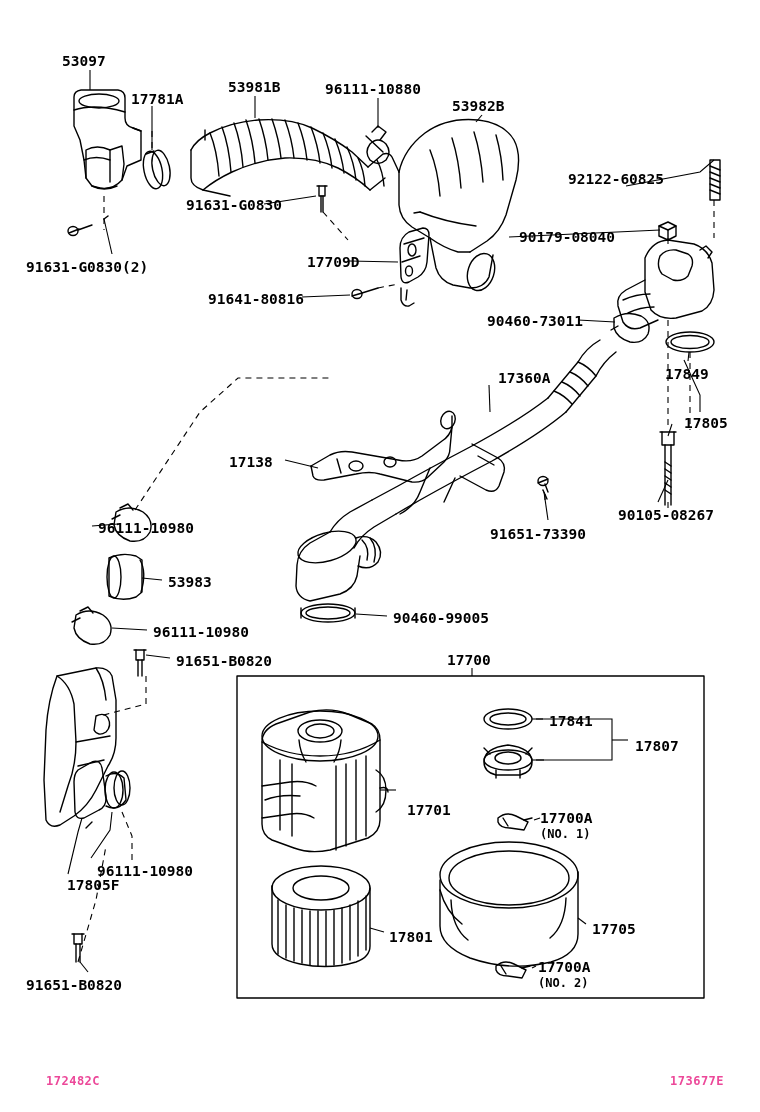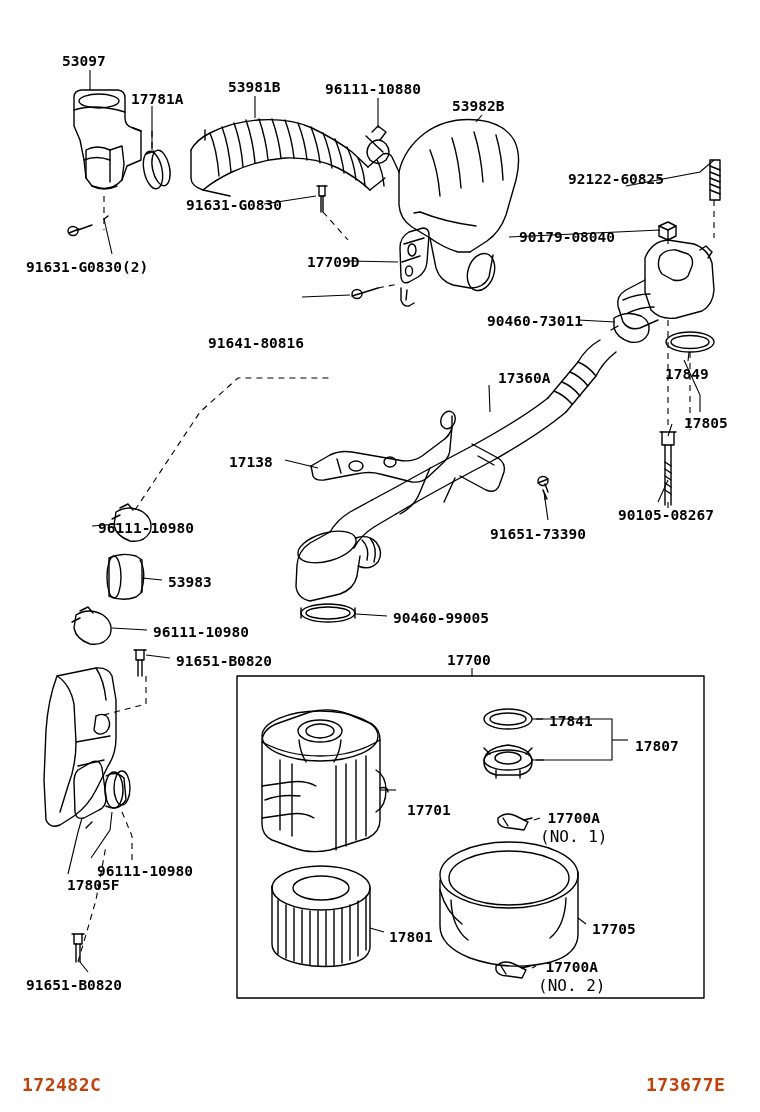"91641-80816" div.lbl { margin-top: 44px -> none }
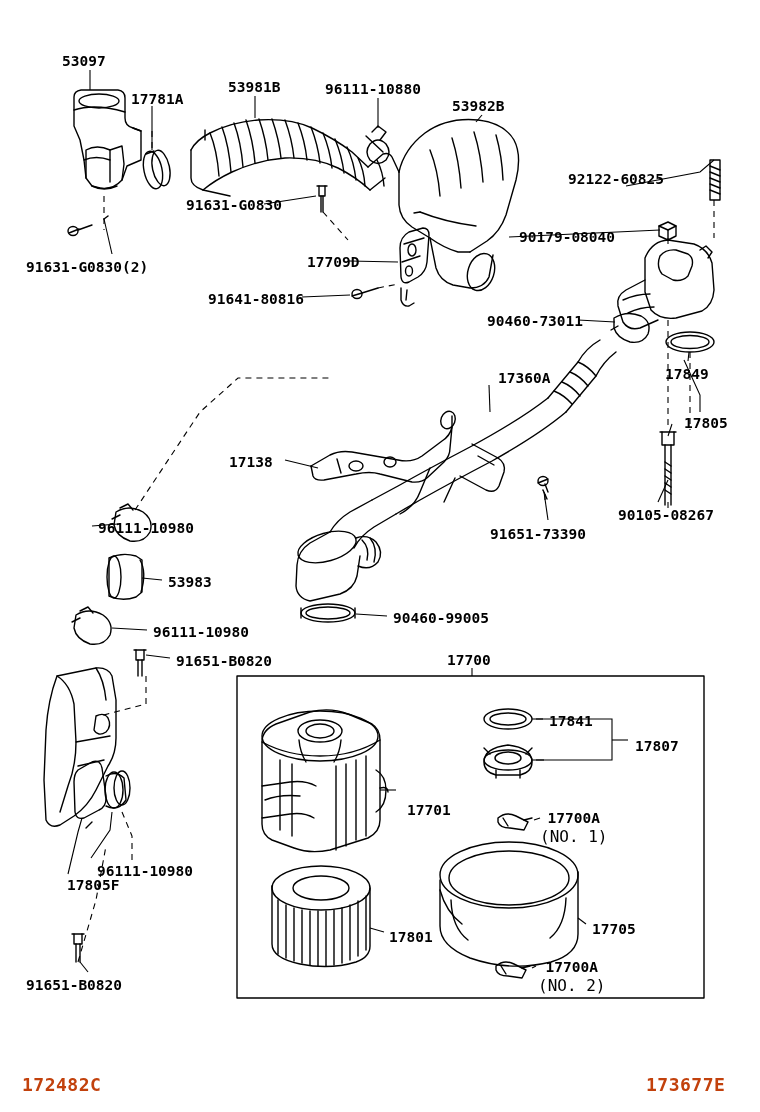"17700A" .stack { text-align: center -> left }
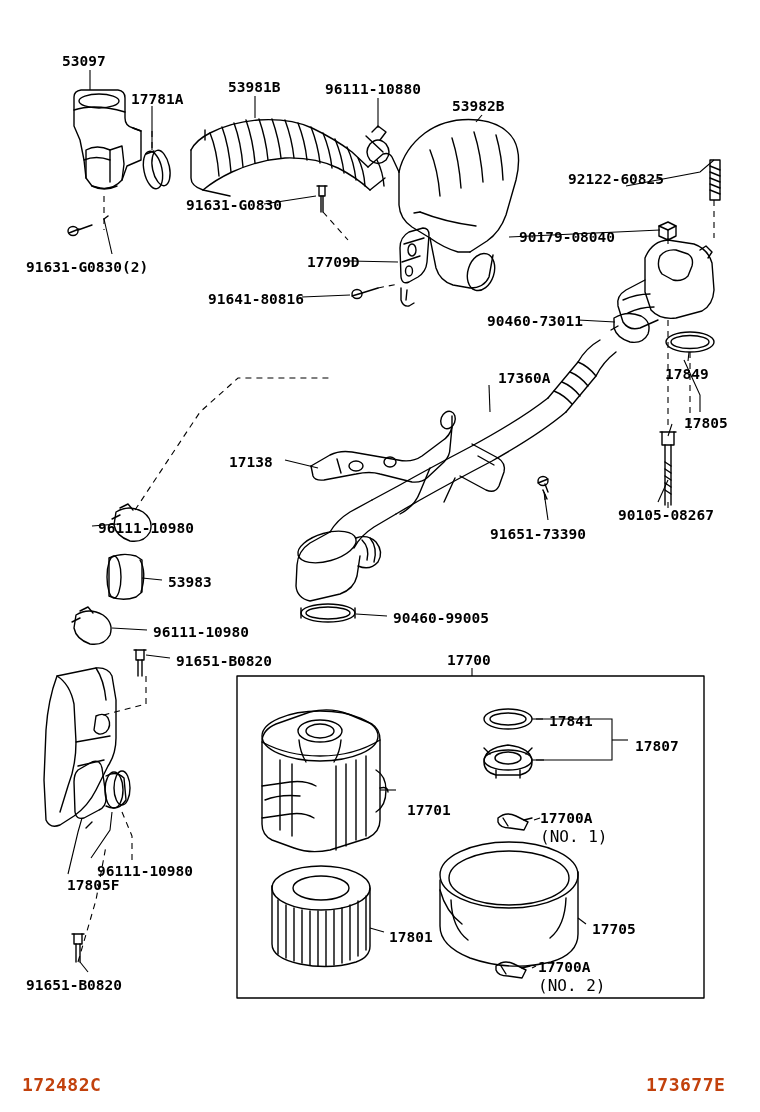"(NO. 1)" .stack .l2 { font-size: 16px -> 12px; font-weight: normal -> bold }
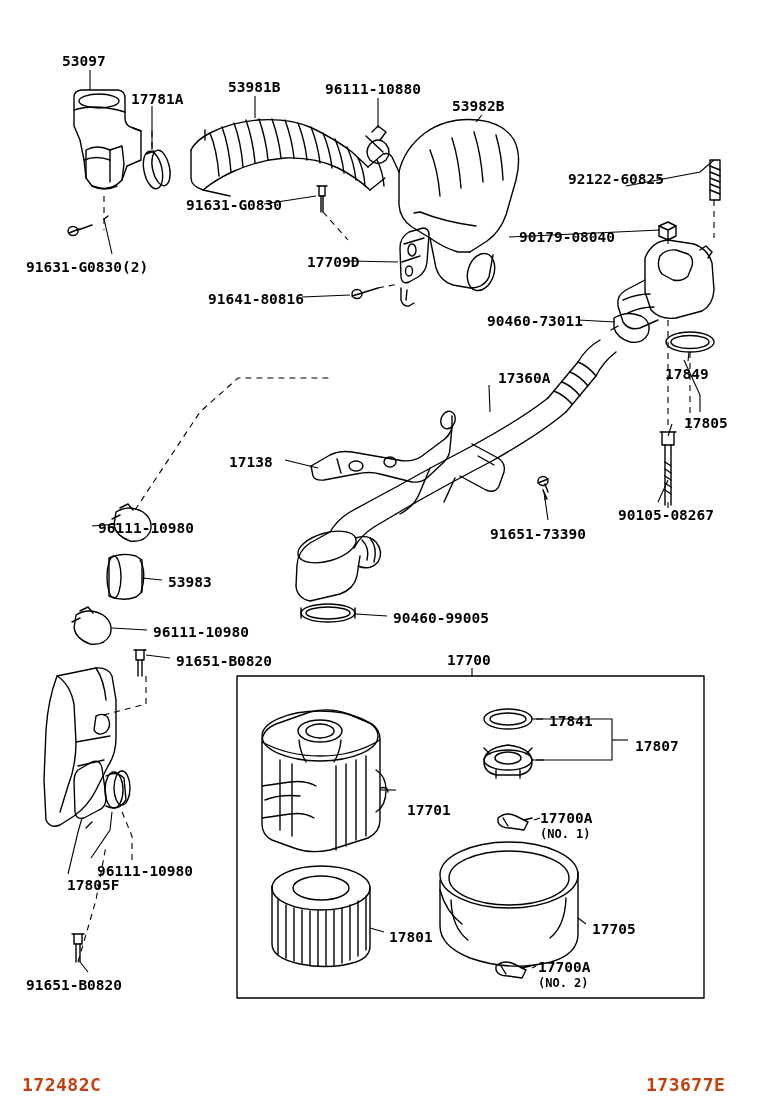"172482C" .corner { color: #c2410c -> #ec4899; font-size: 18px -> 12px; margin-left: none -> 24px }
